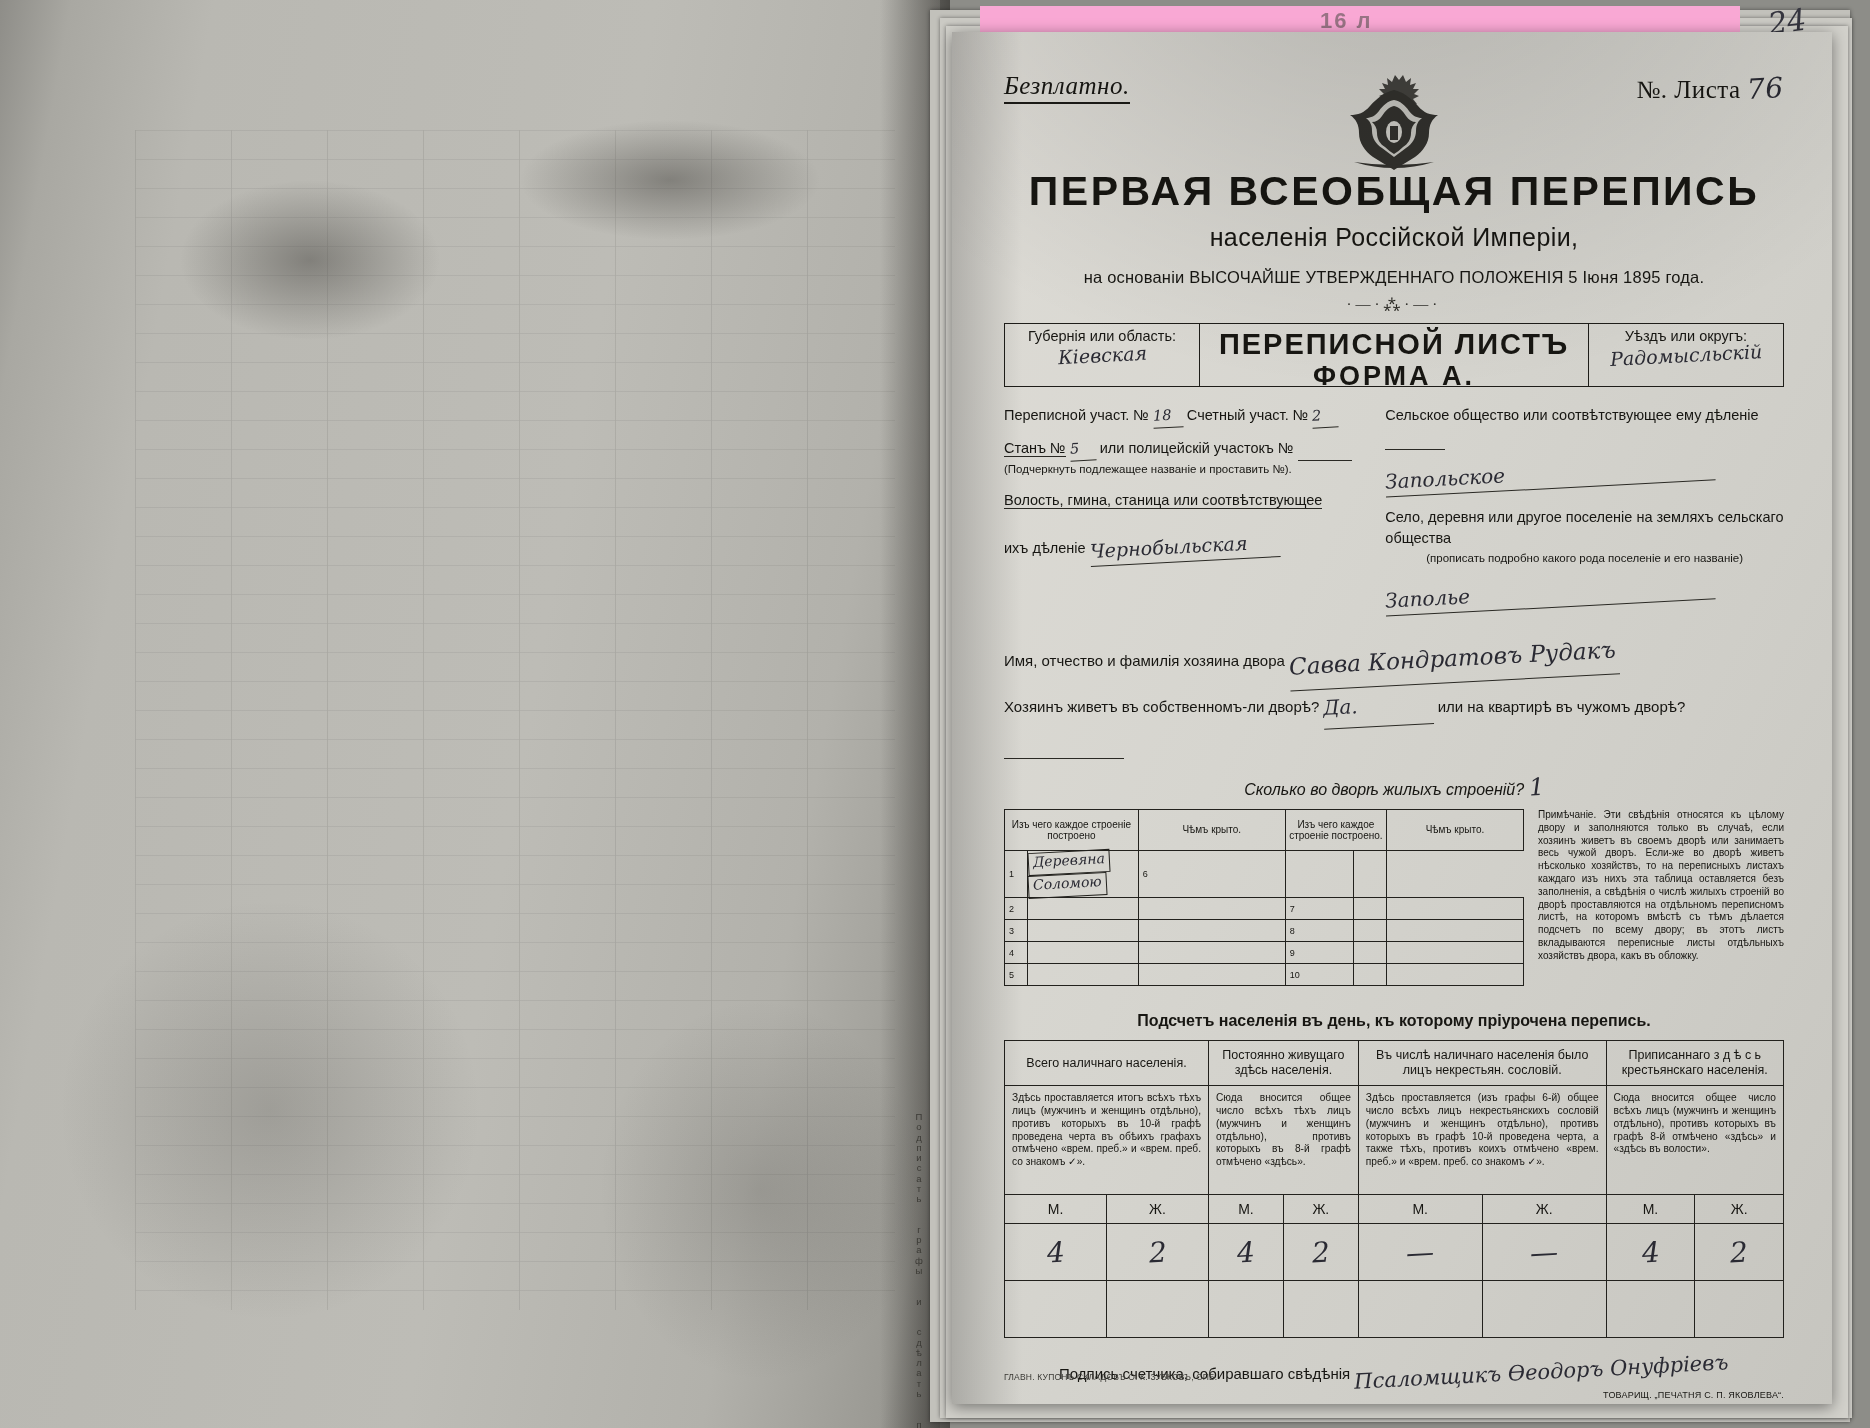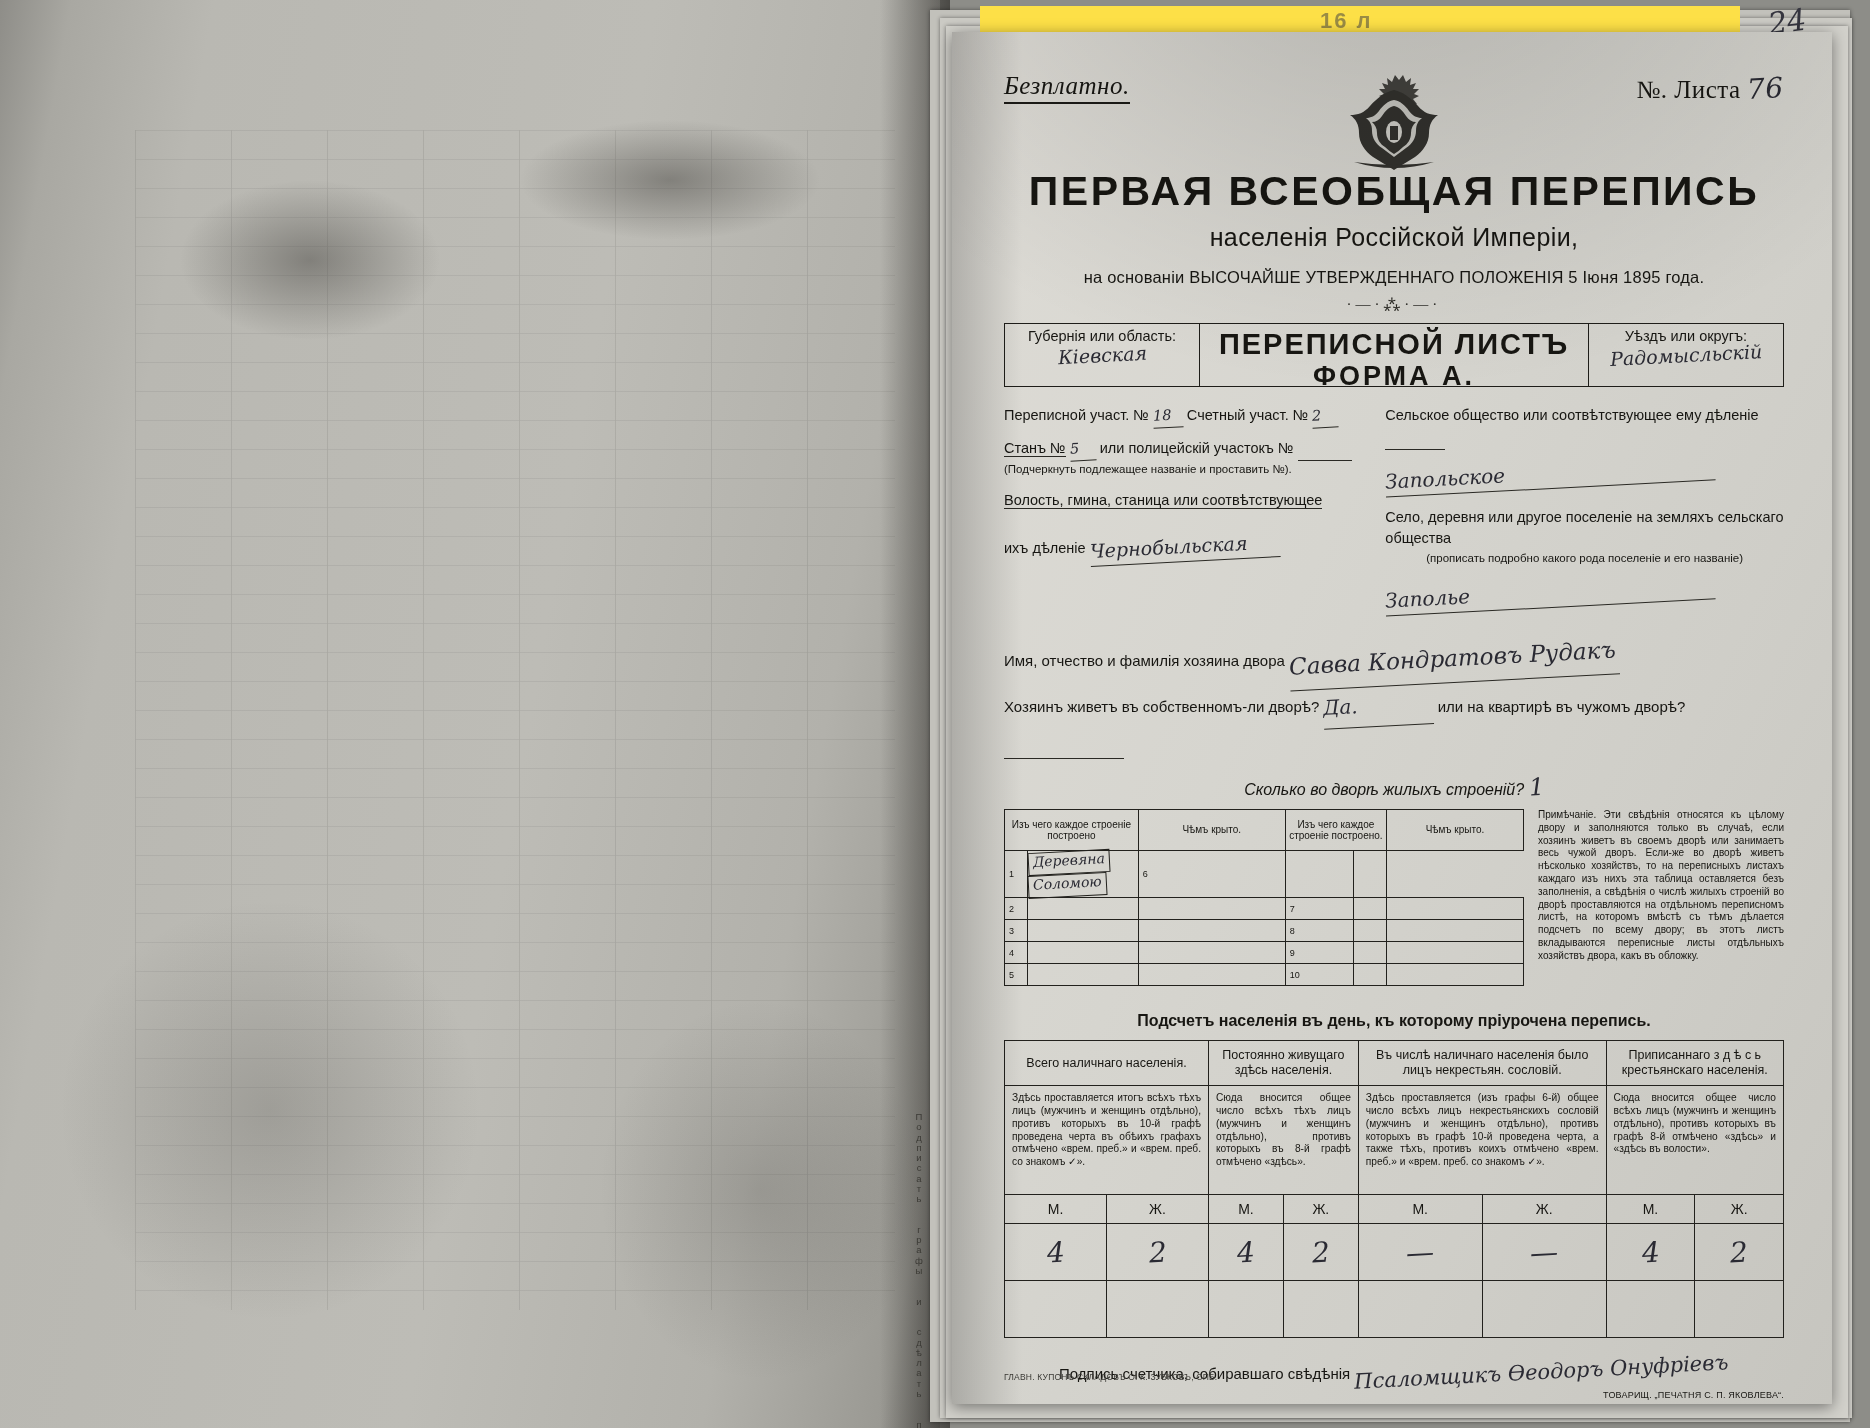"16 л" .topstrip { background: #fde047 -> #f9a8d4 }
